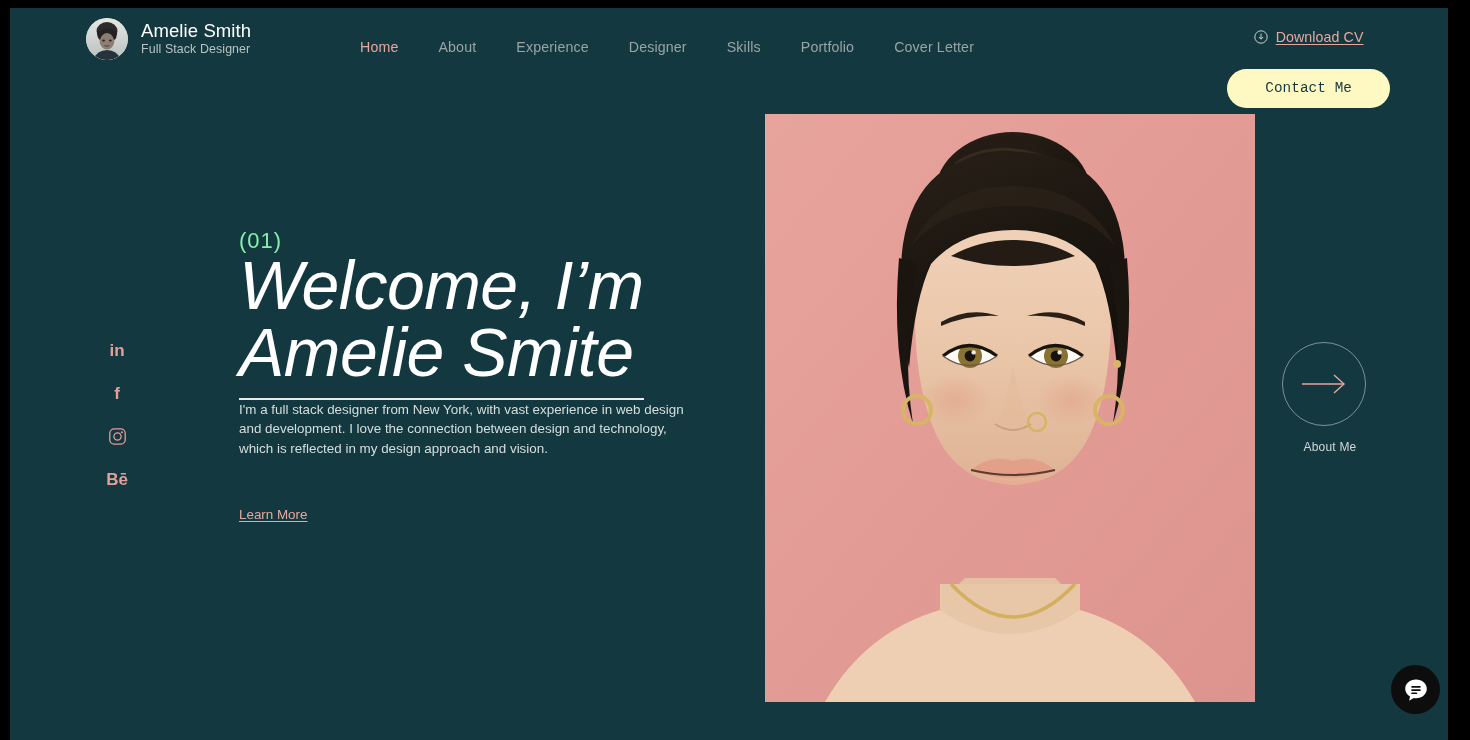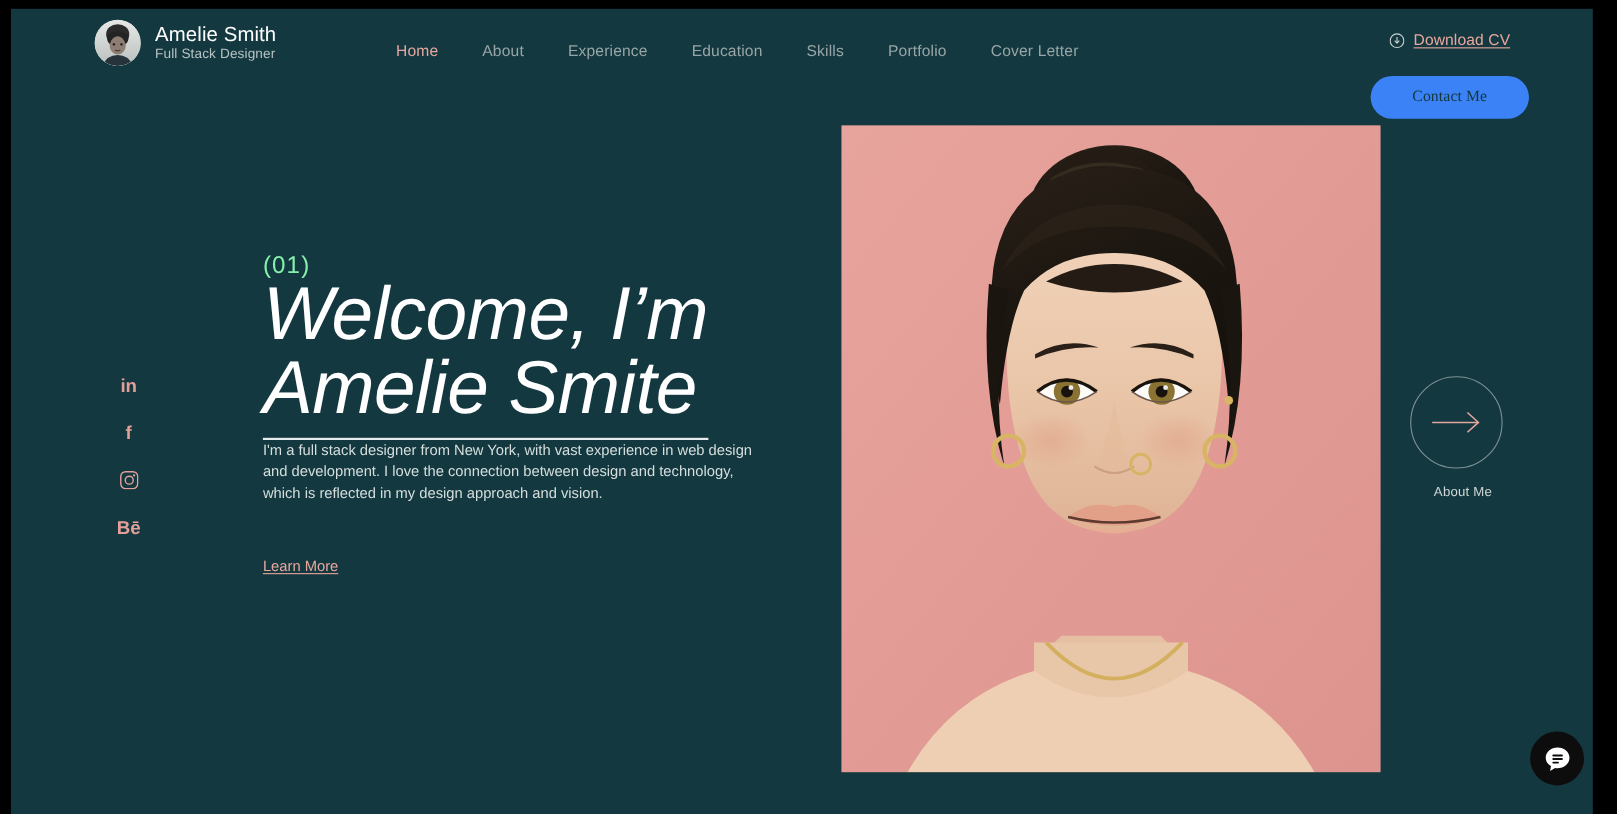"Education" span.nav-item { text: Education -> Designer }
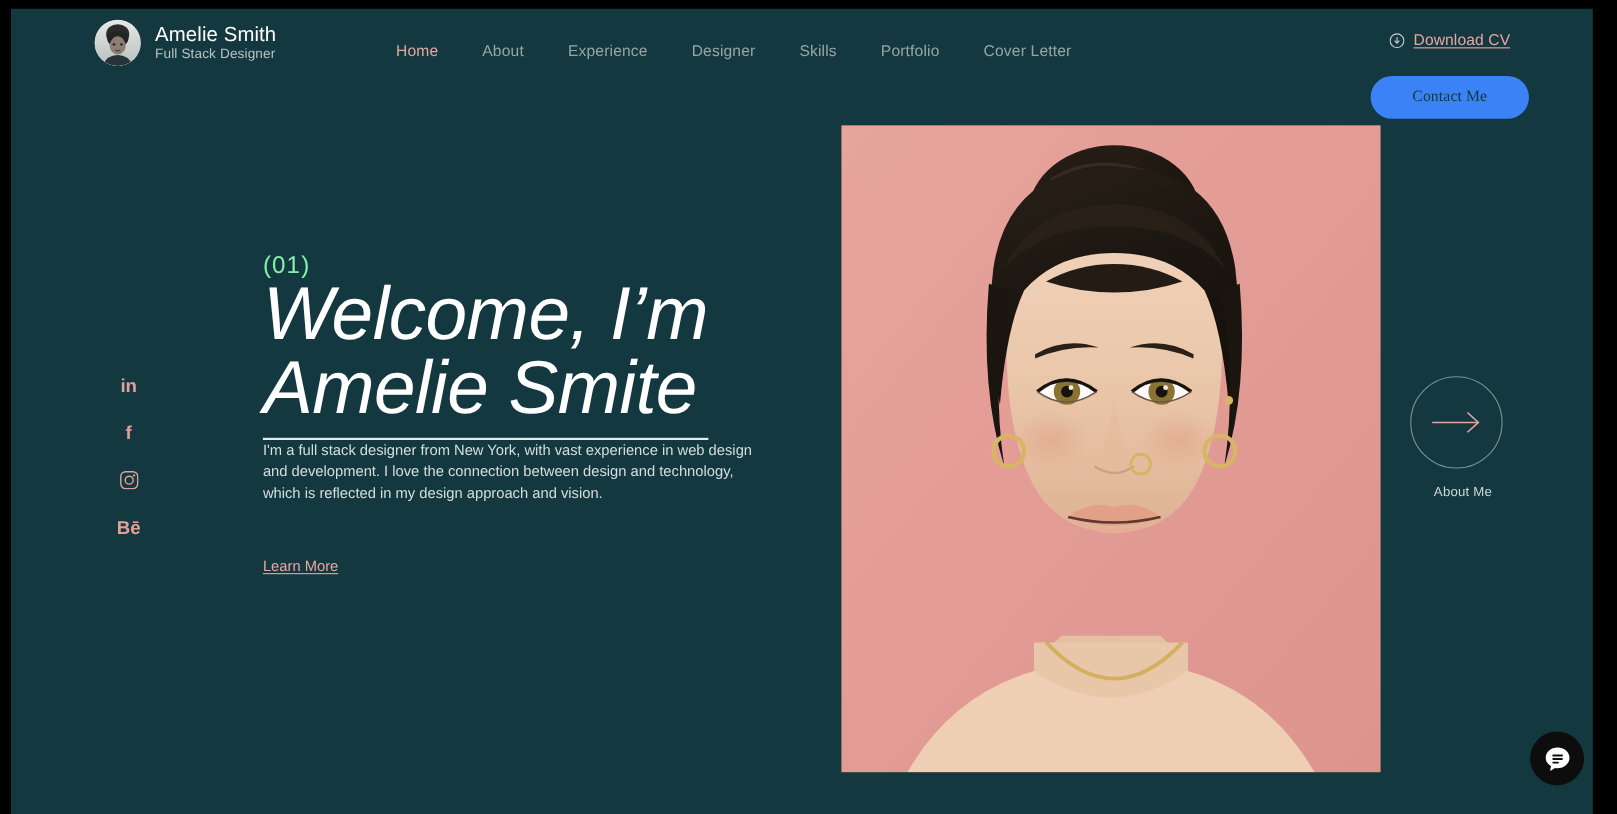"Contact Me" #contact-btn { background: #3b82f6 -> #fef9c3; font-family: Liberation Serif, serif -> Liberation Mono, monospace }
